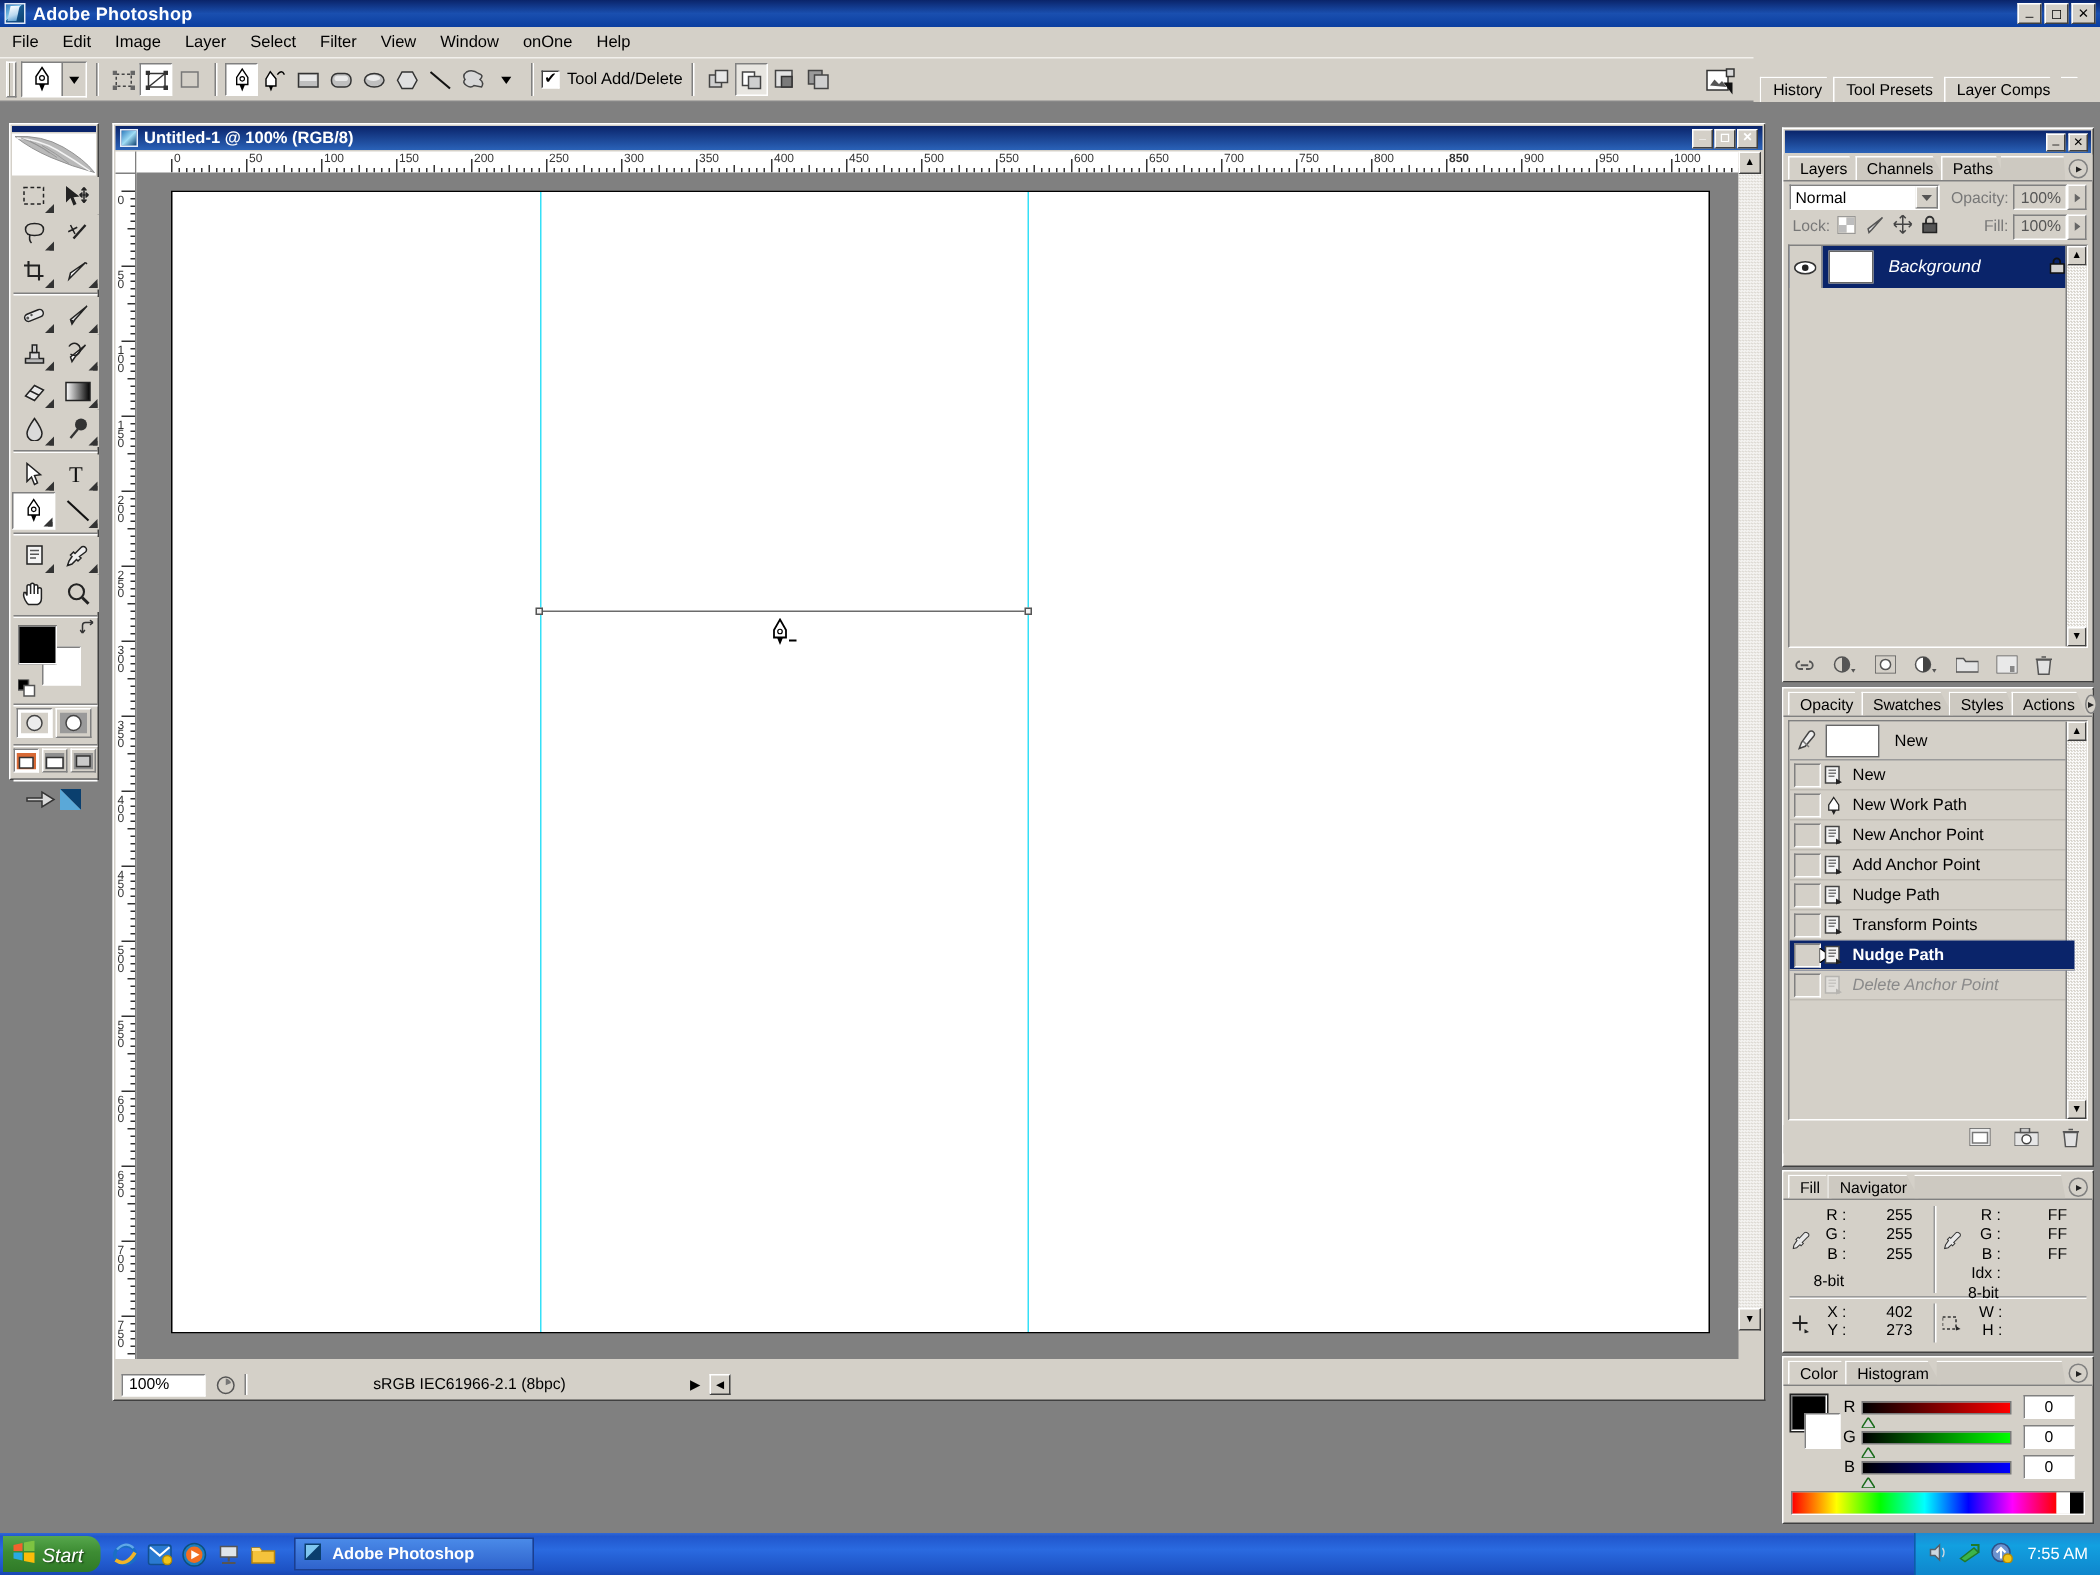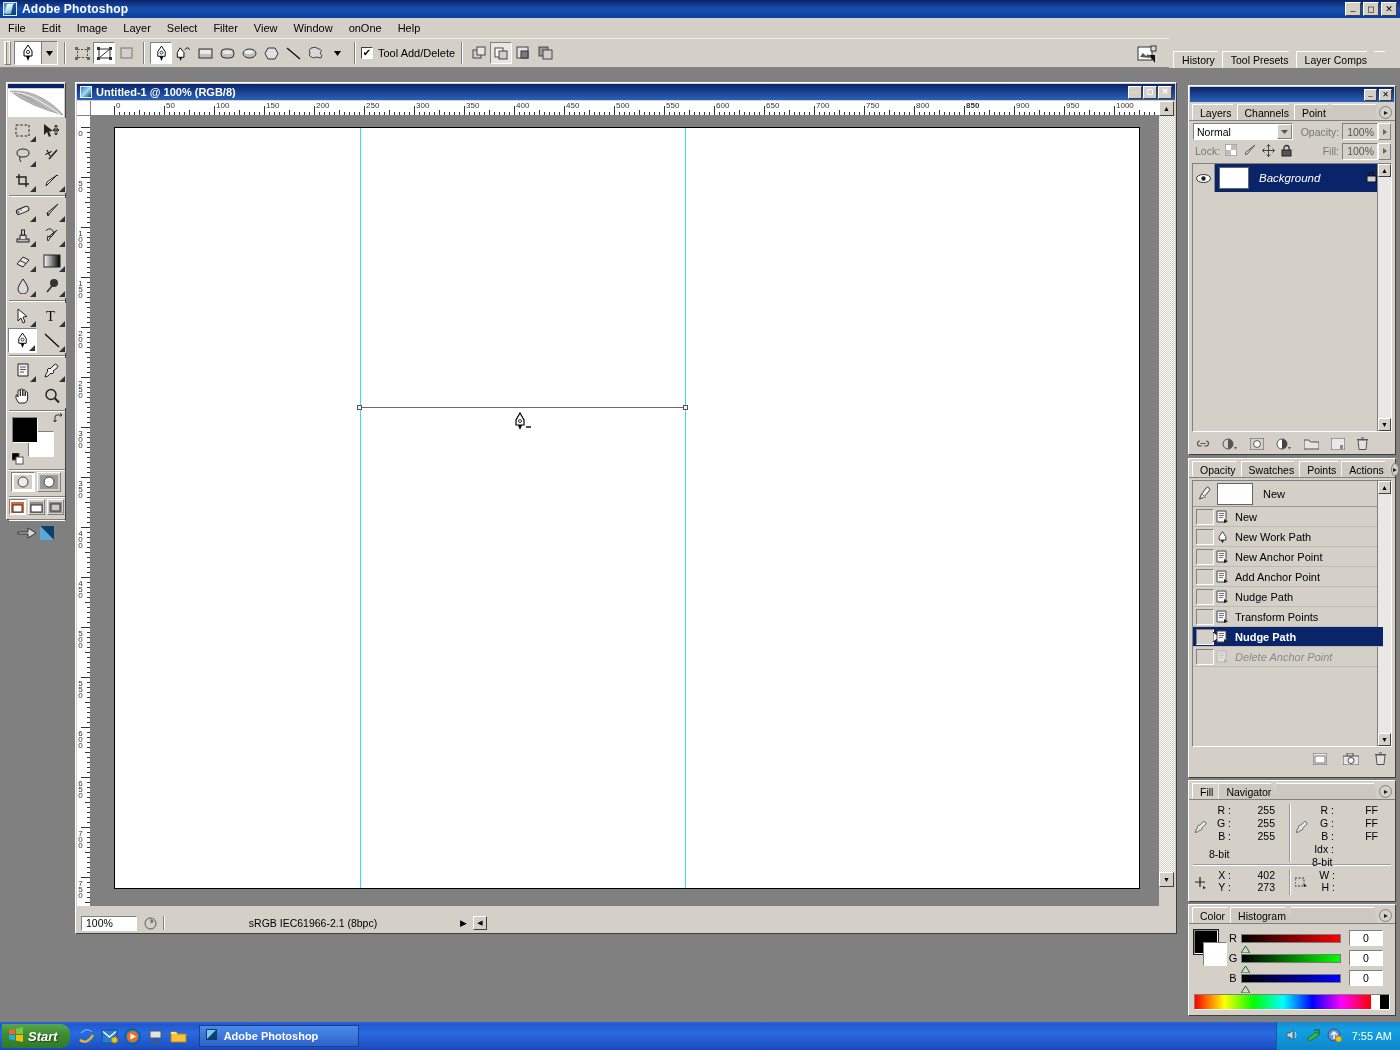"Point" div.ptab { text: Point -> Paths }
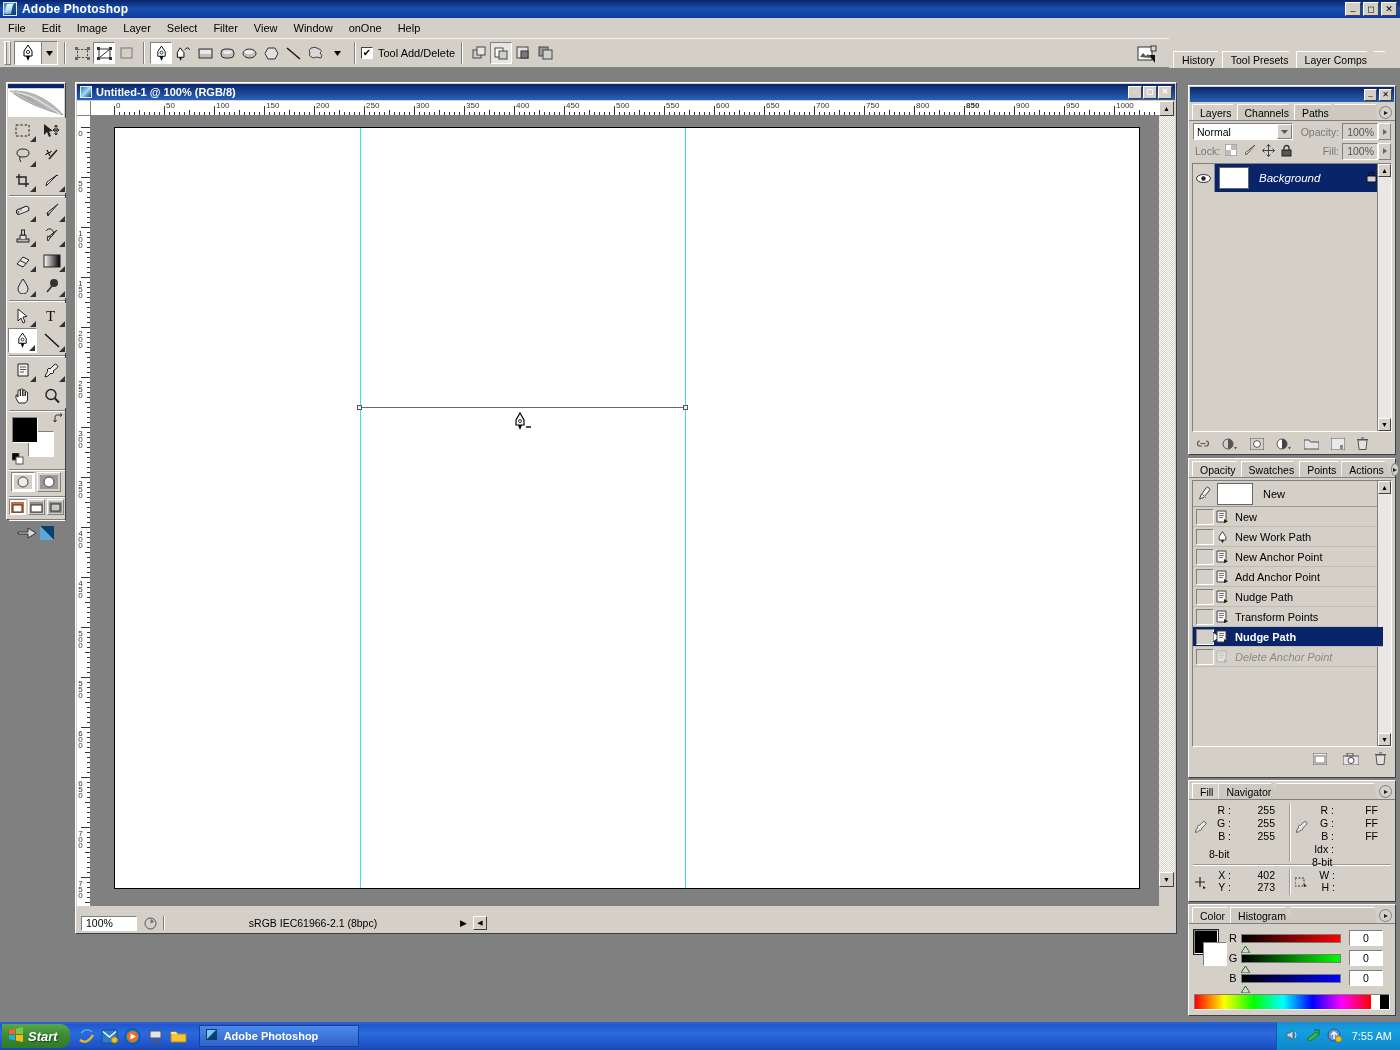"Points" div.ptab { text: Points -> Styles }
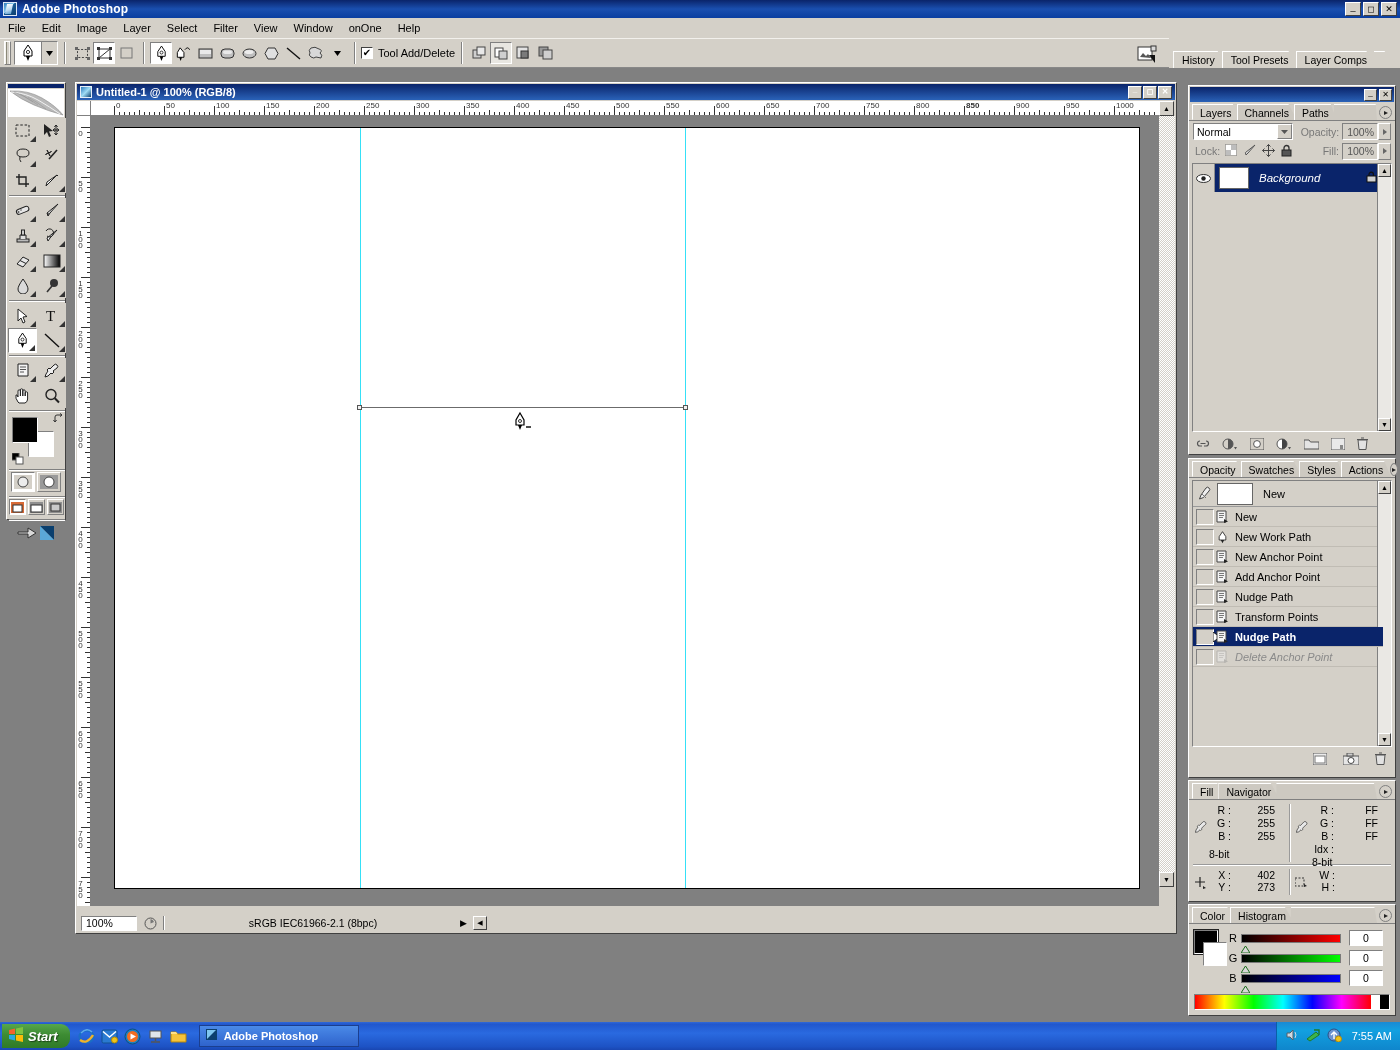"Start" #startbtn { font-weight: bold -> normal }
